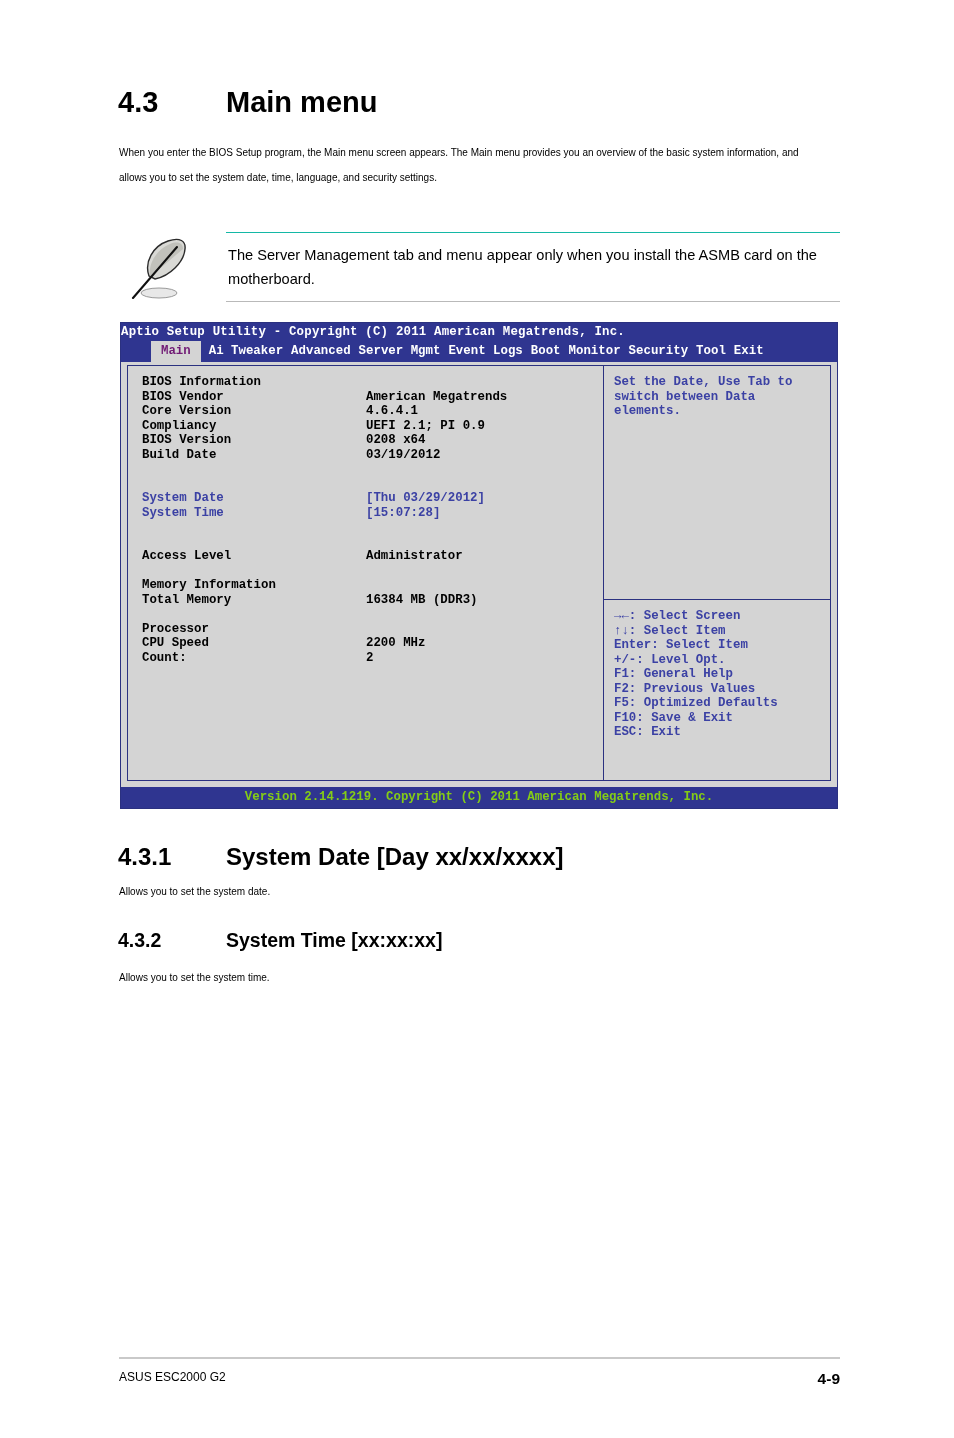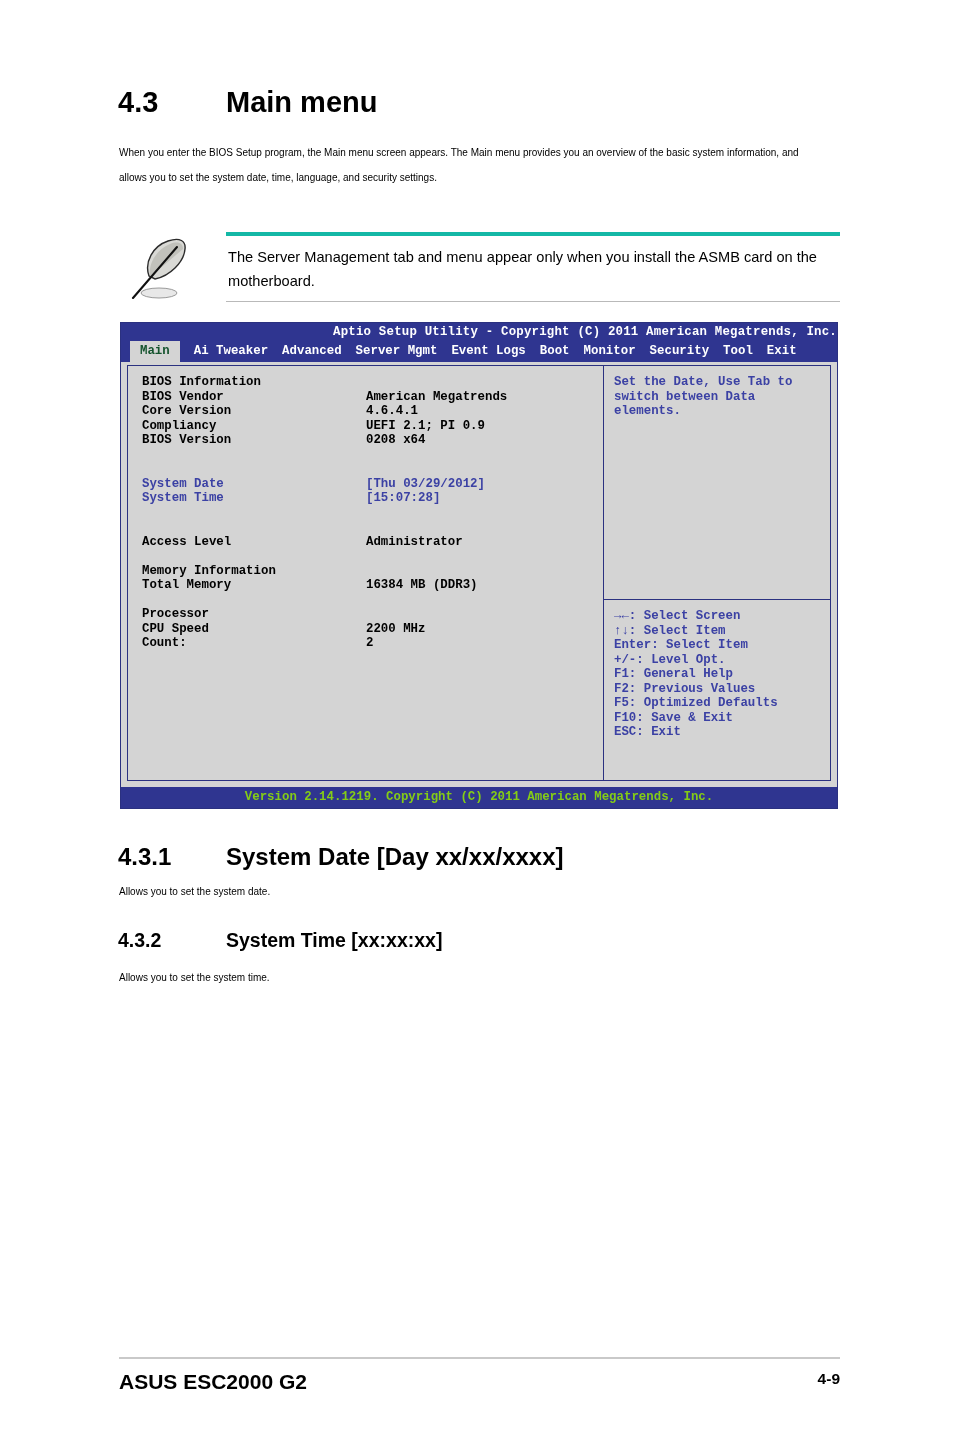"The Server Management tab and" .note-body { border-top: 4px solid #14b8a6 -> 1px solid #14b8a6 }
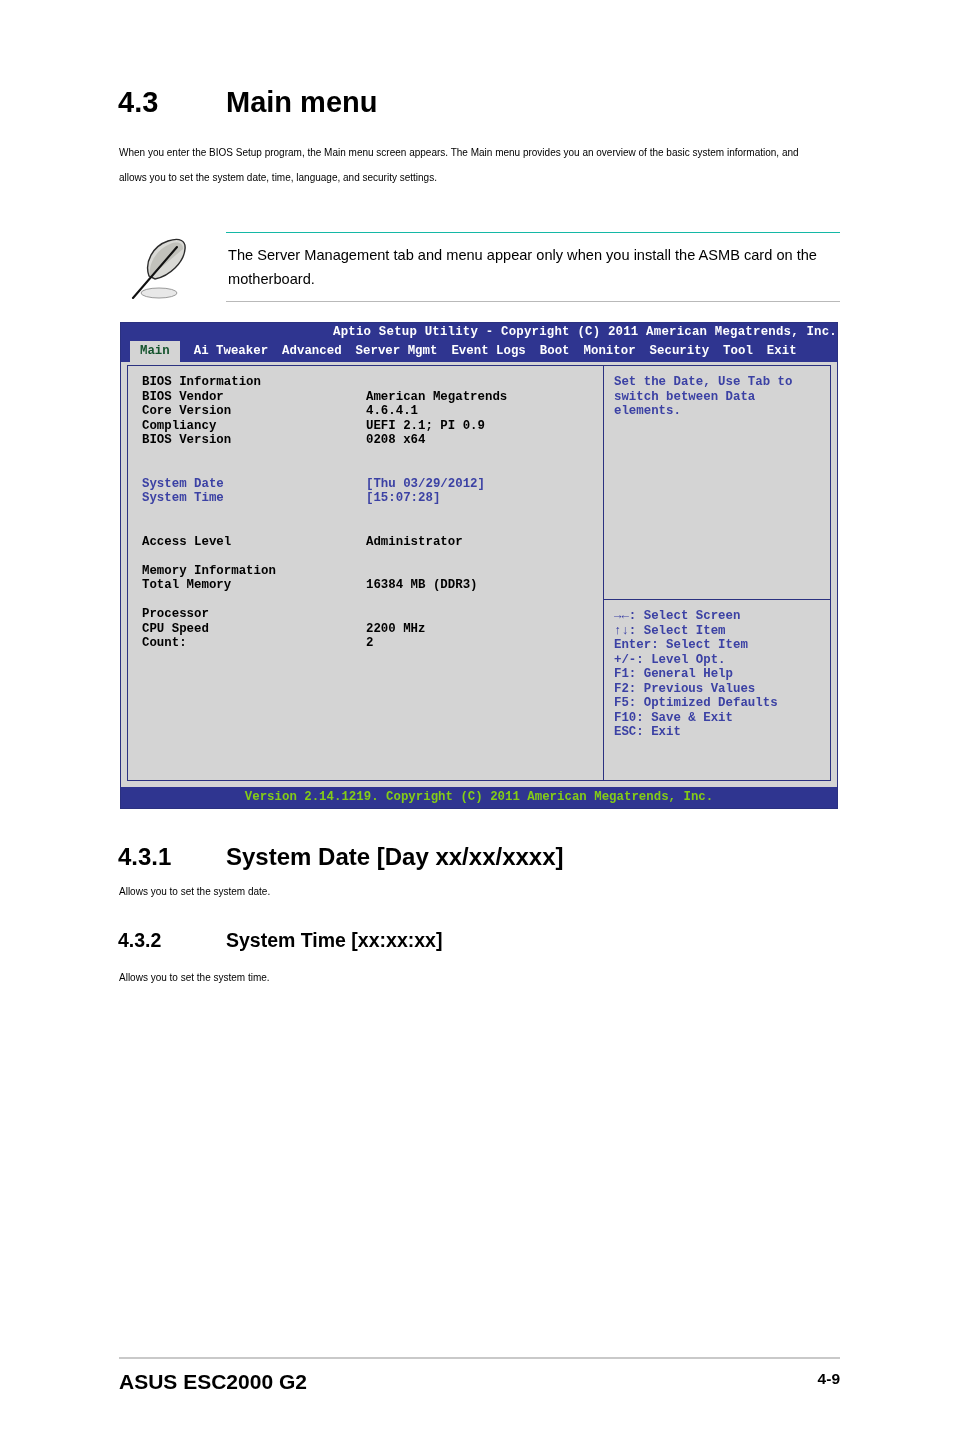"Aptio Setup Utility - Copyright" .bios-titlebar { text-align: right -> left }
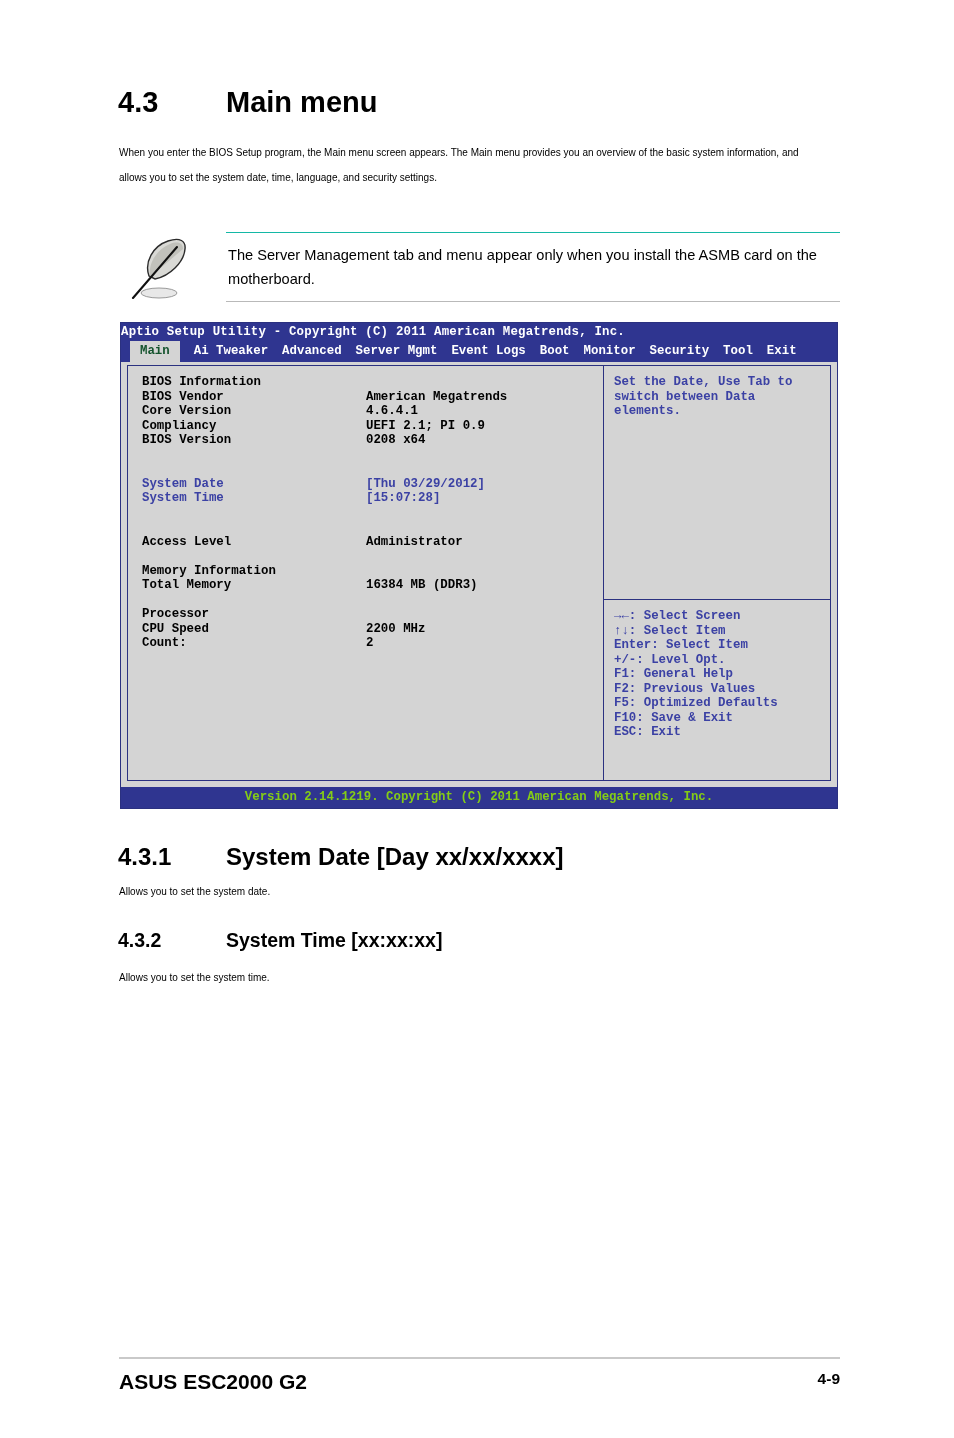"Main" .tab-active { color: #14532d -> #701a75; margin-left: 9px -> 30px }
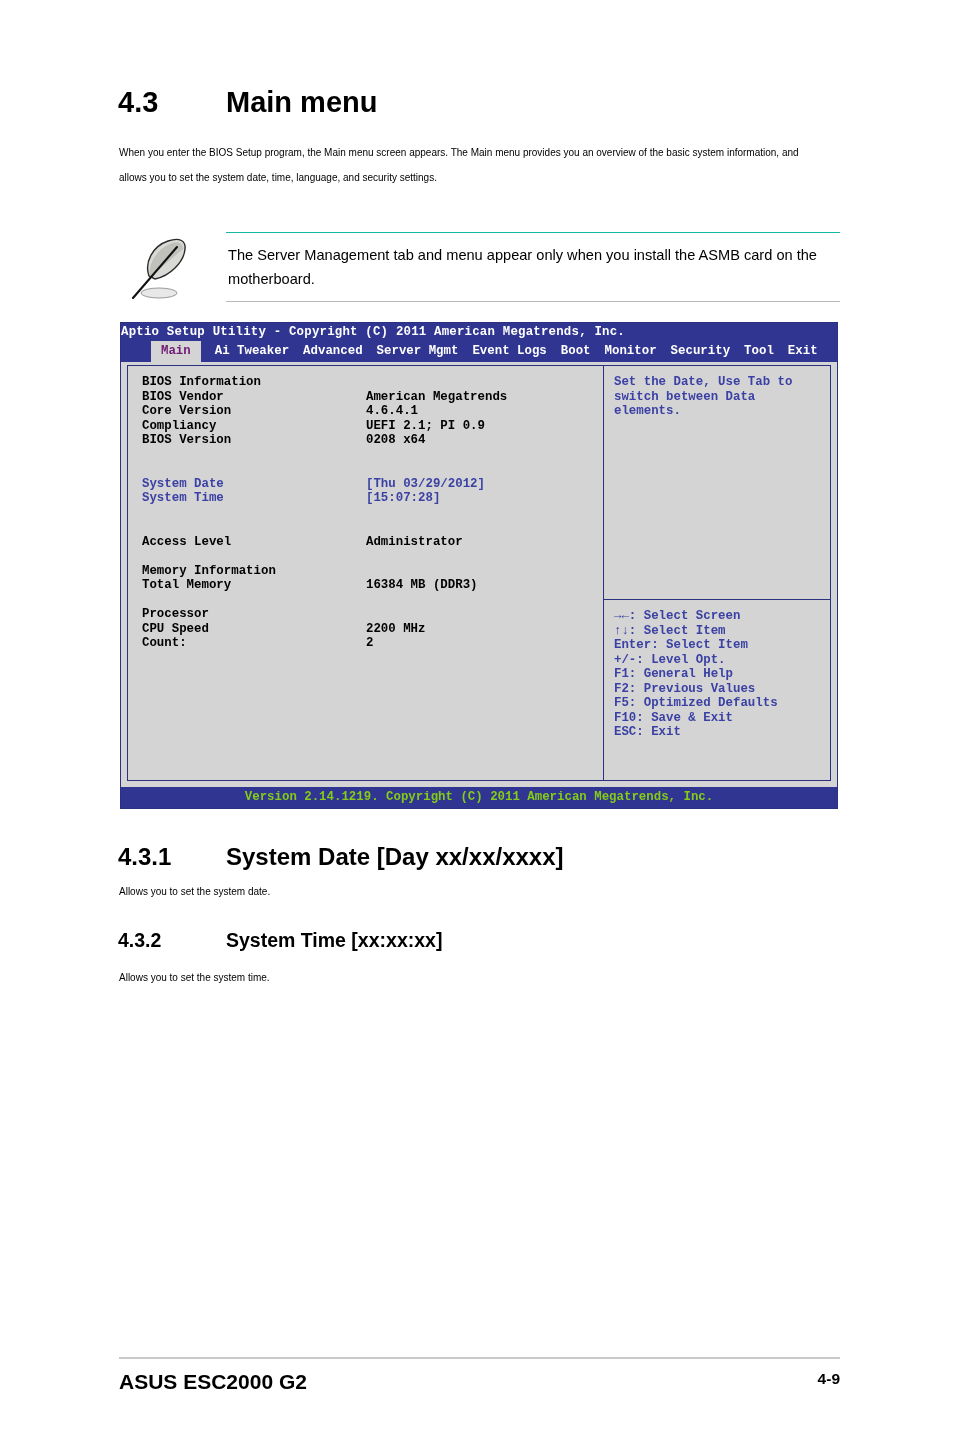"Ai Tweaker" .tab { margin-left: 14px -> 8px }
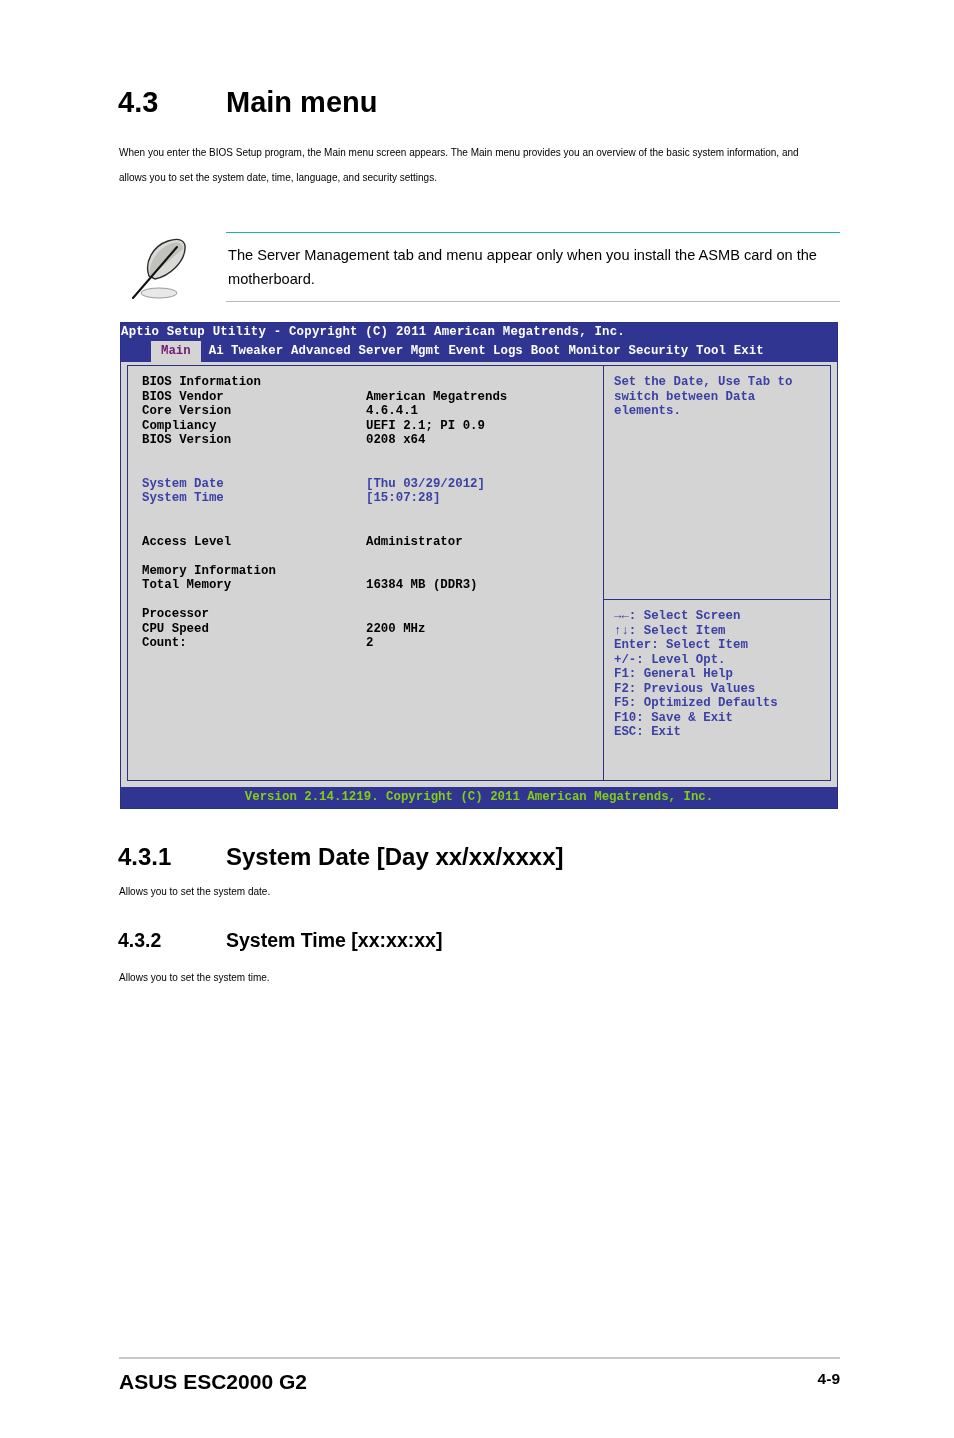"Build Date" div.row { html: none -> <div> <span>Build Date</span> <span>03/19/2012</span> </div> }
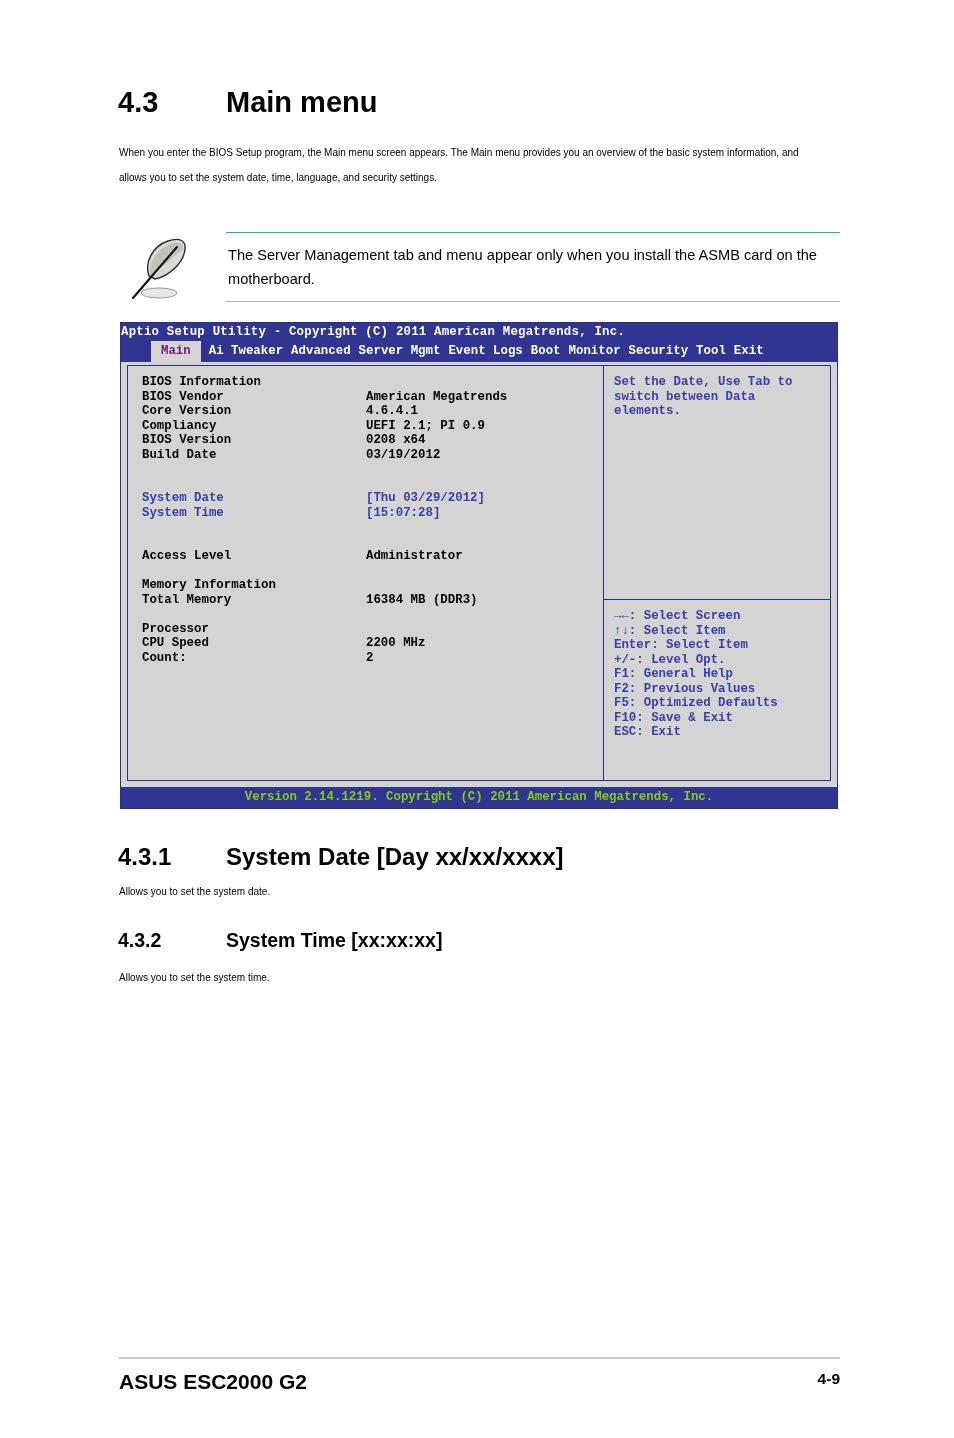"ASUS ESC2000 G2" .footer-left { font-size: 21px -> 12px; font-weight: bold -> normal }
